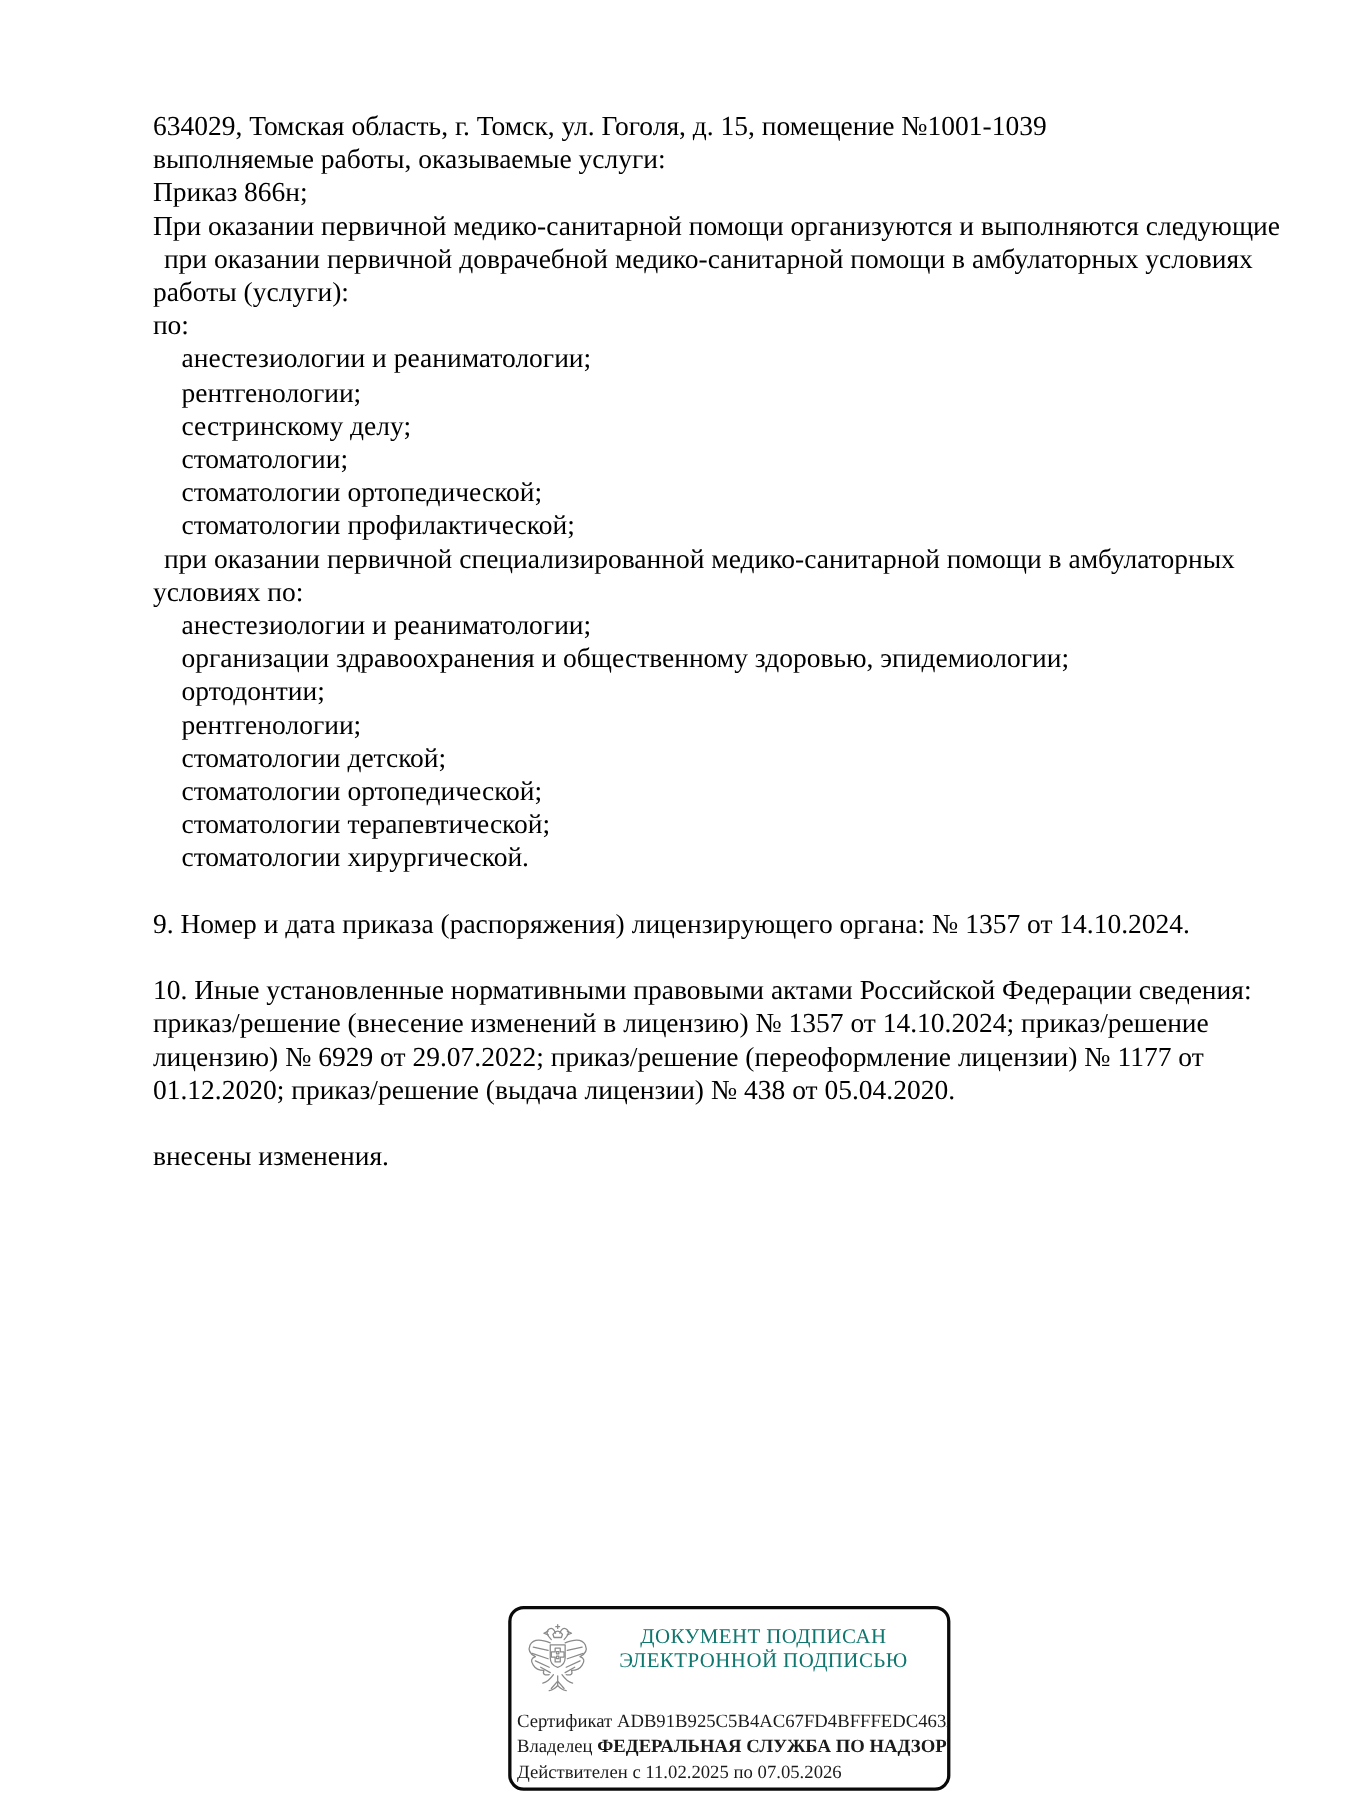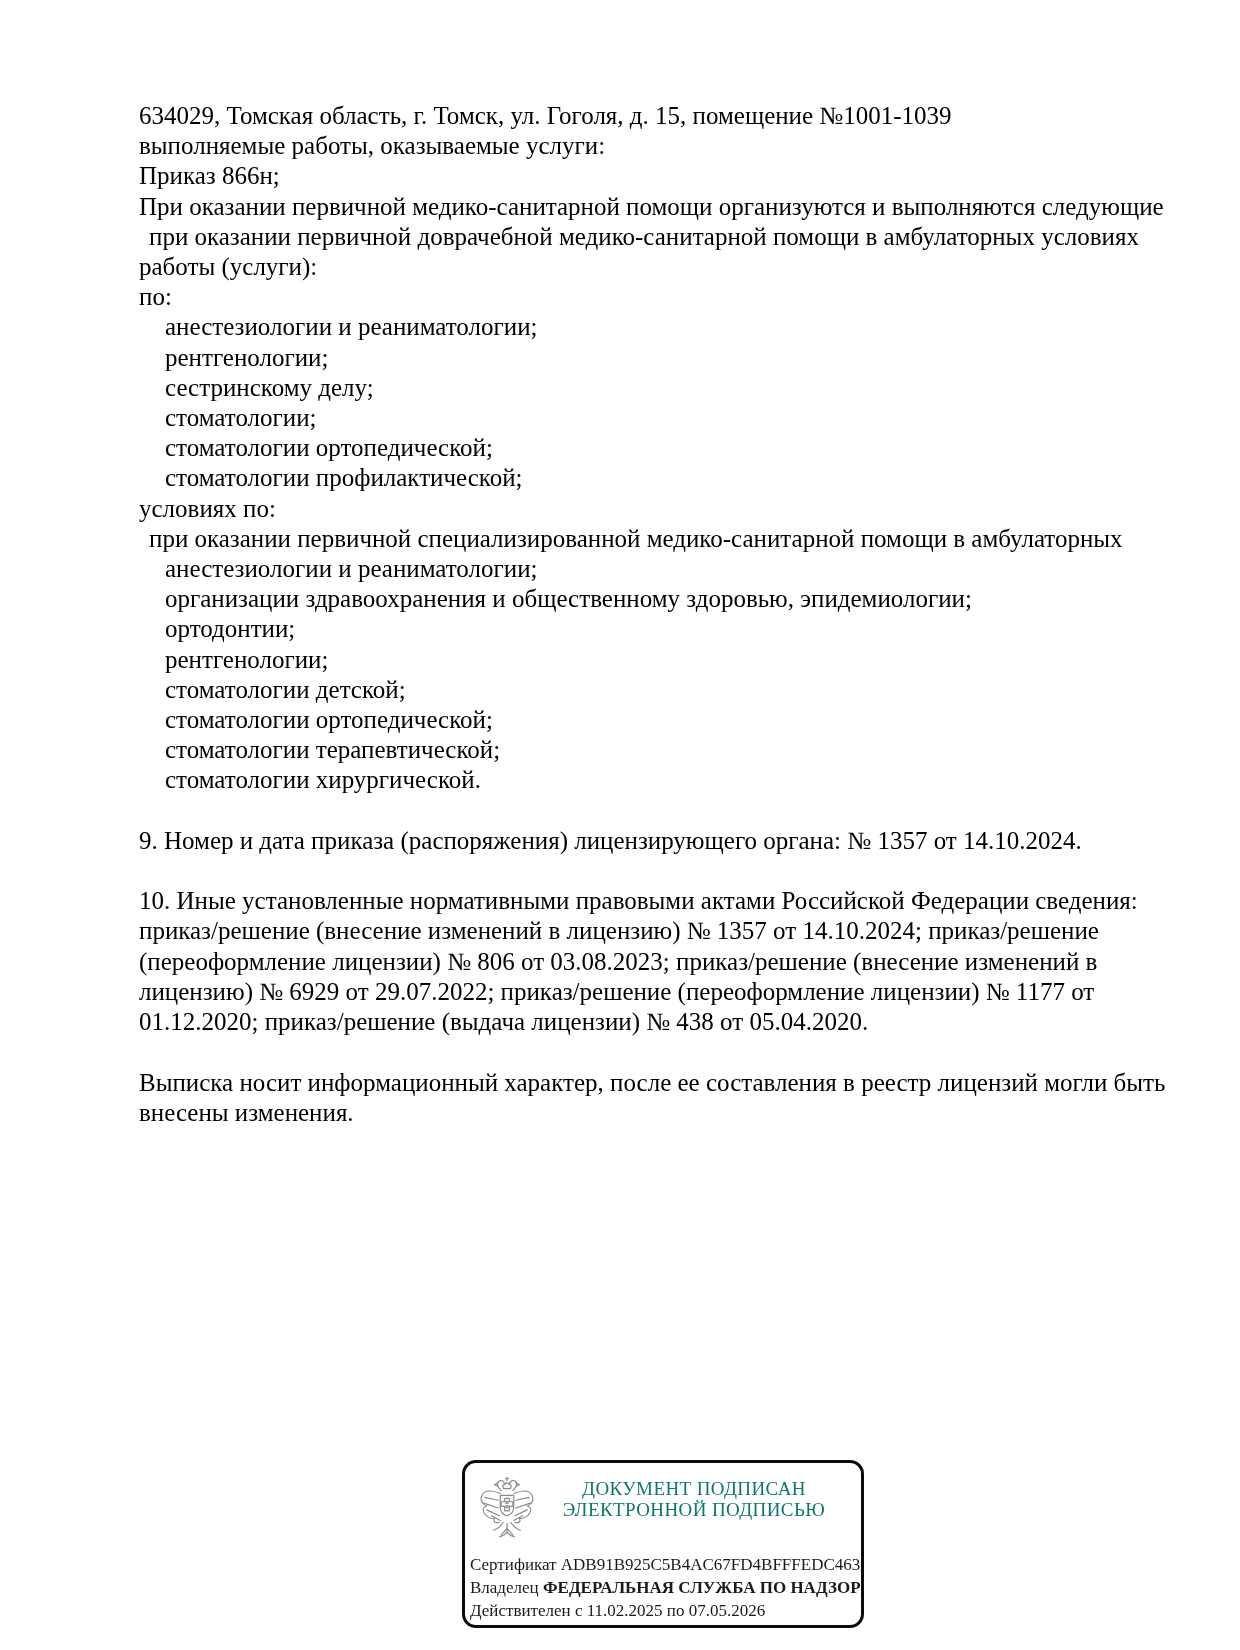"условиях по:" div.line { order: before "при оказании первичной" -> after "при оказании первичной" }
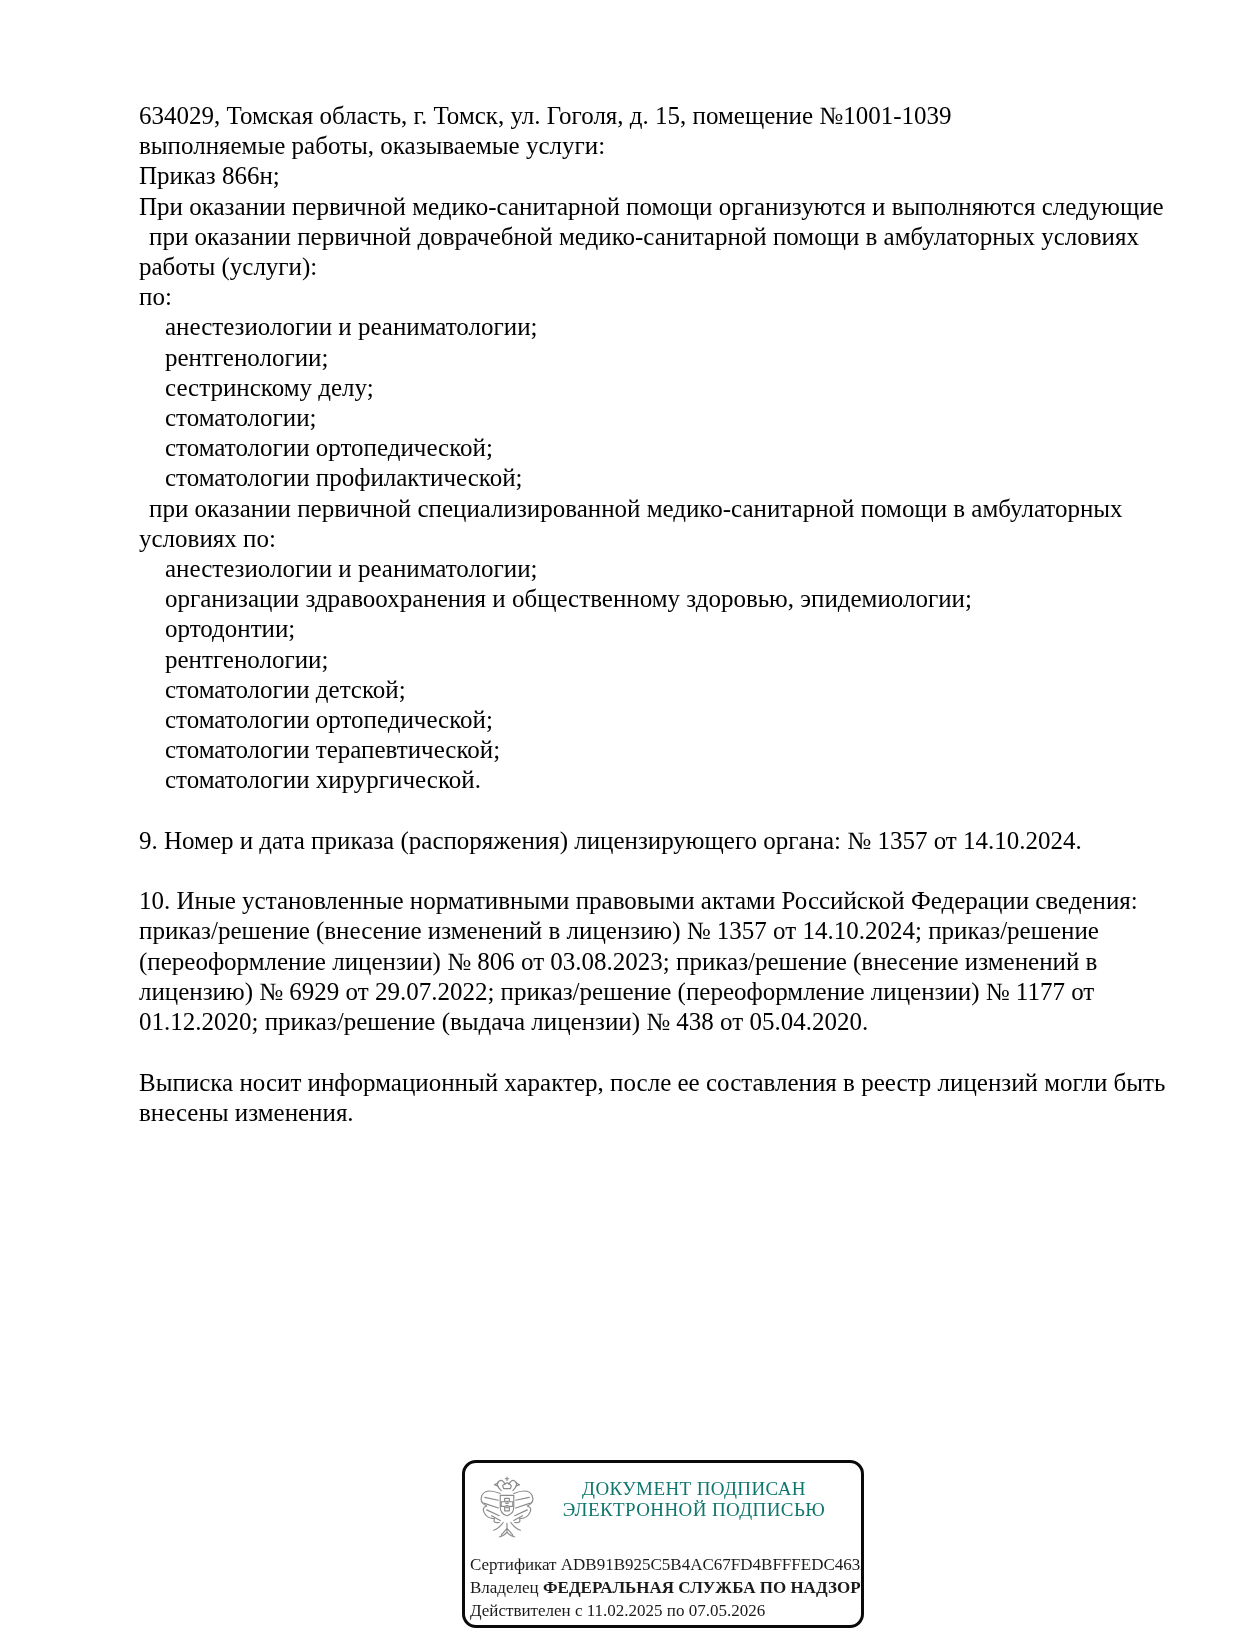"(переоформление лицензии) № 806 от" div.line { html: <div>(переоформление лицензии) № 806 от 03.08.2023; приказ/решение (внесение изменений в</div> -> none }
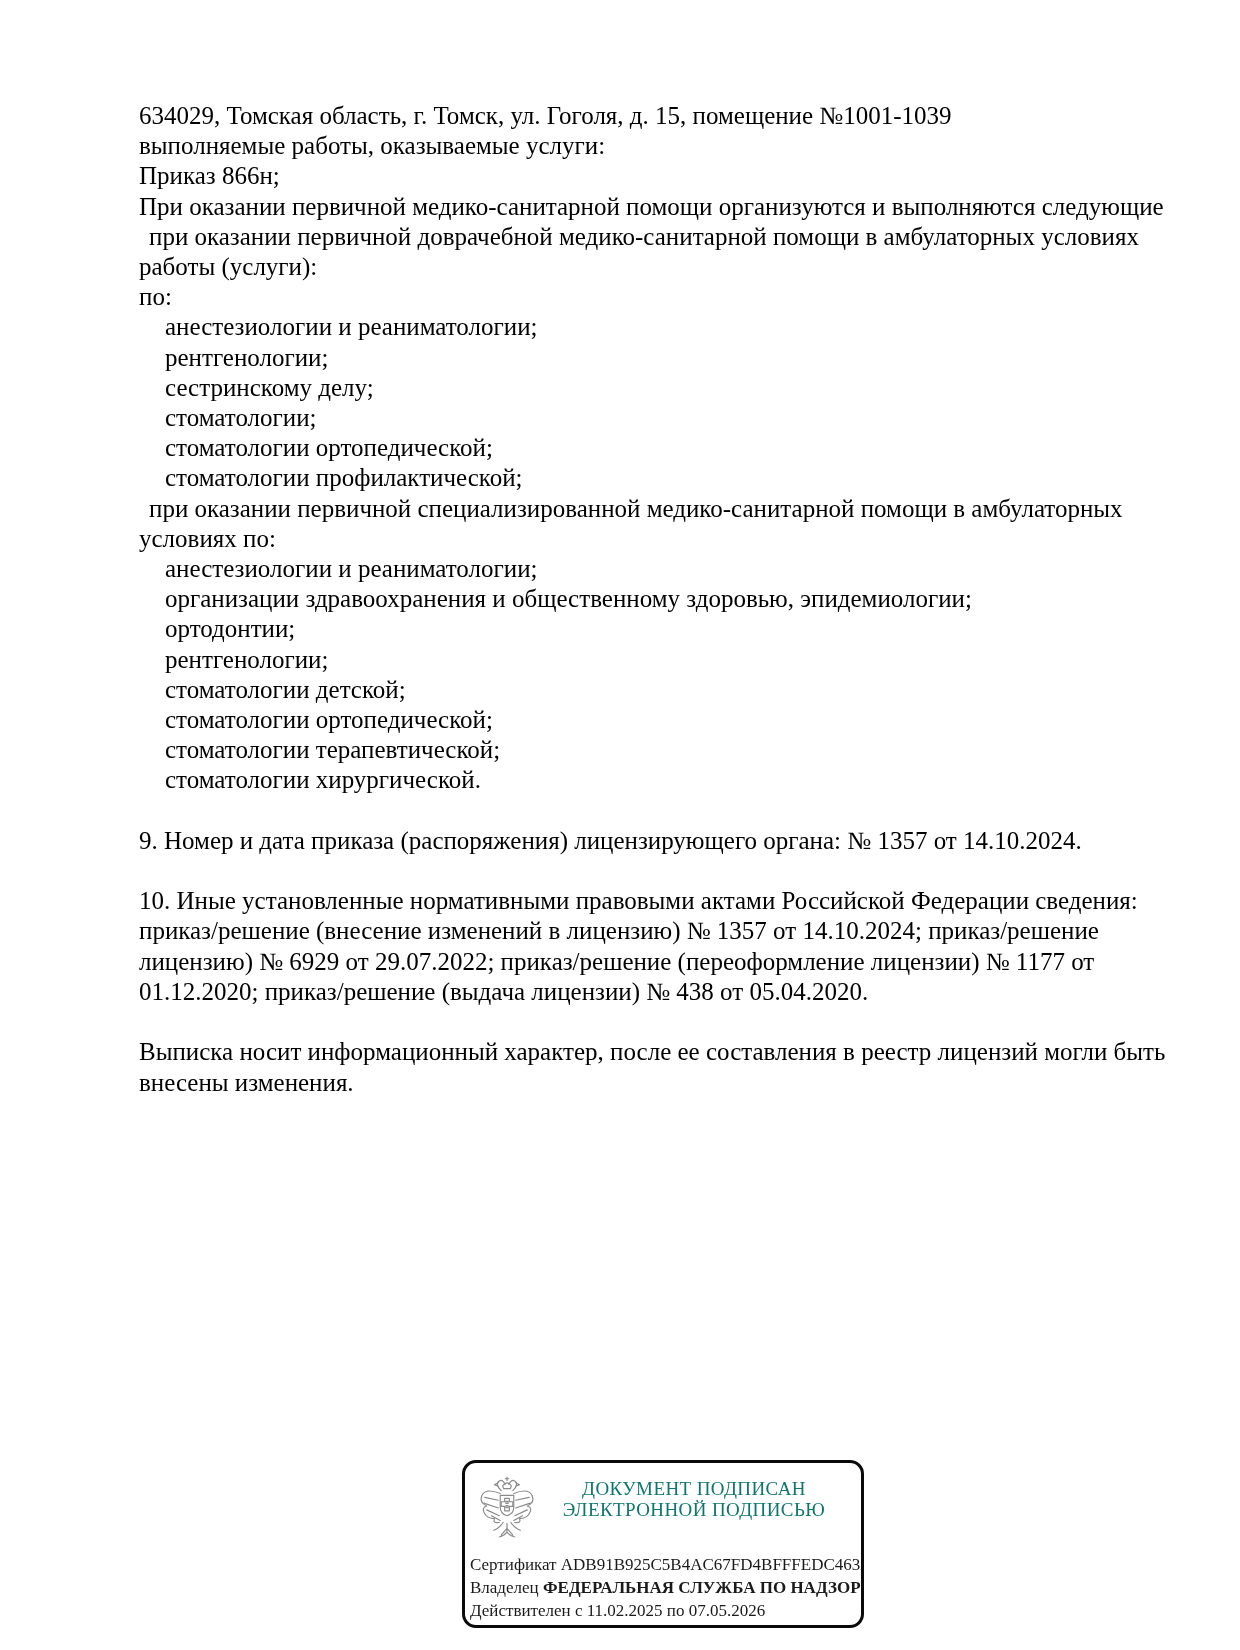"Выписка носит информационный характер," div.line { html: <div>Выписка носит информационный характер, после ее составления в реестр лицензий могли быть</div> -> none }
